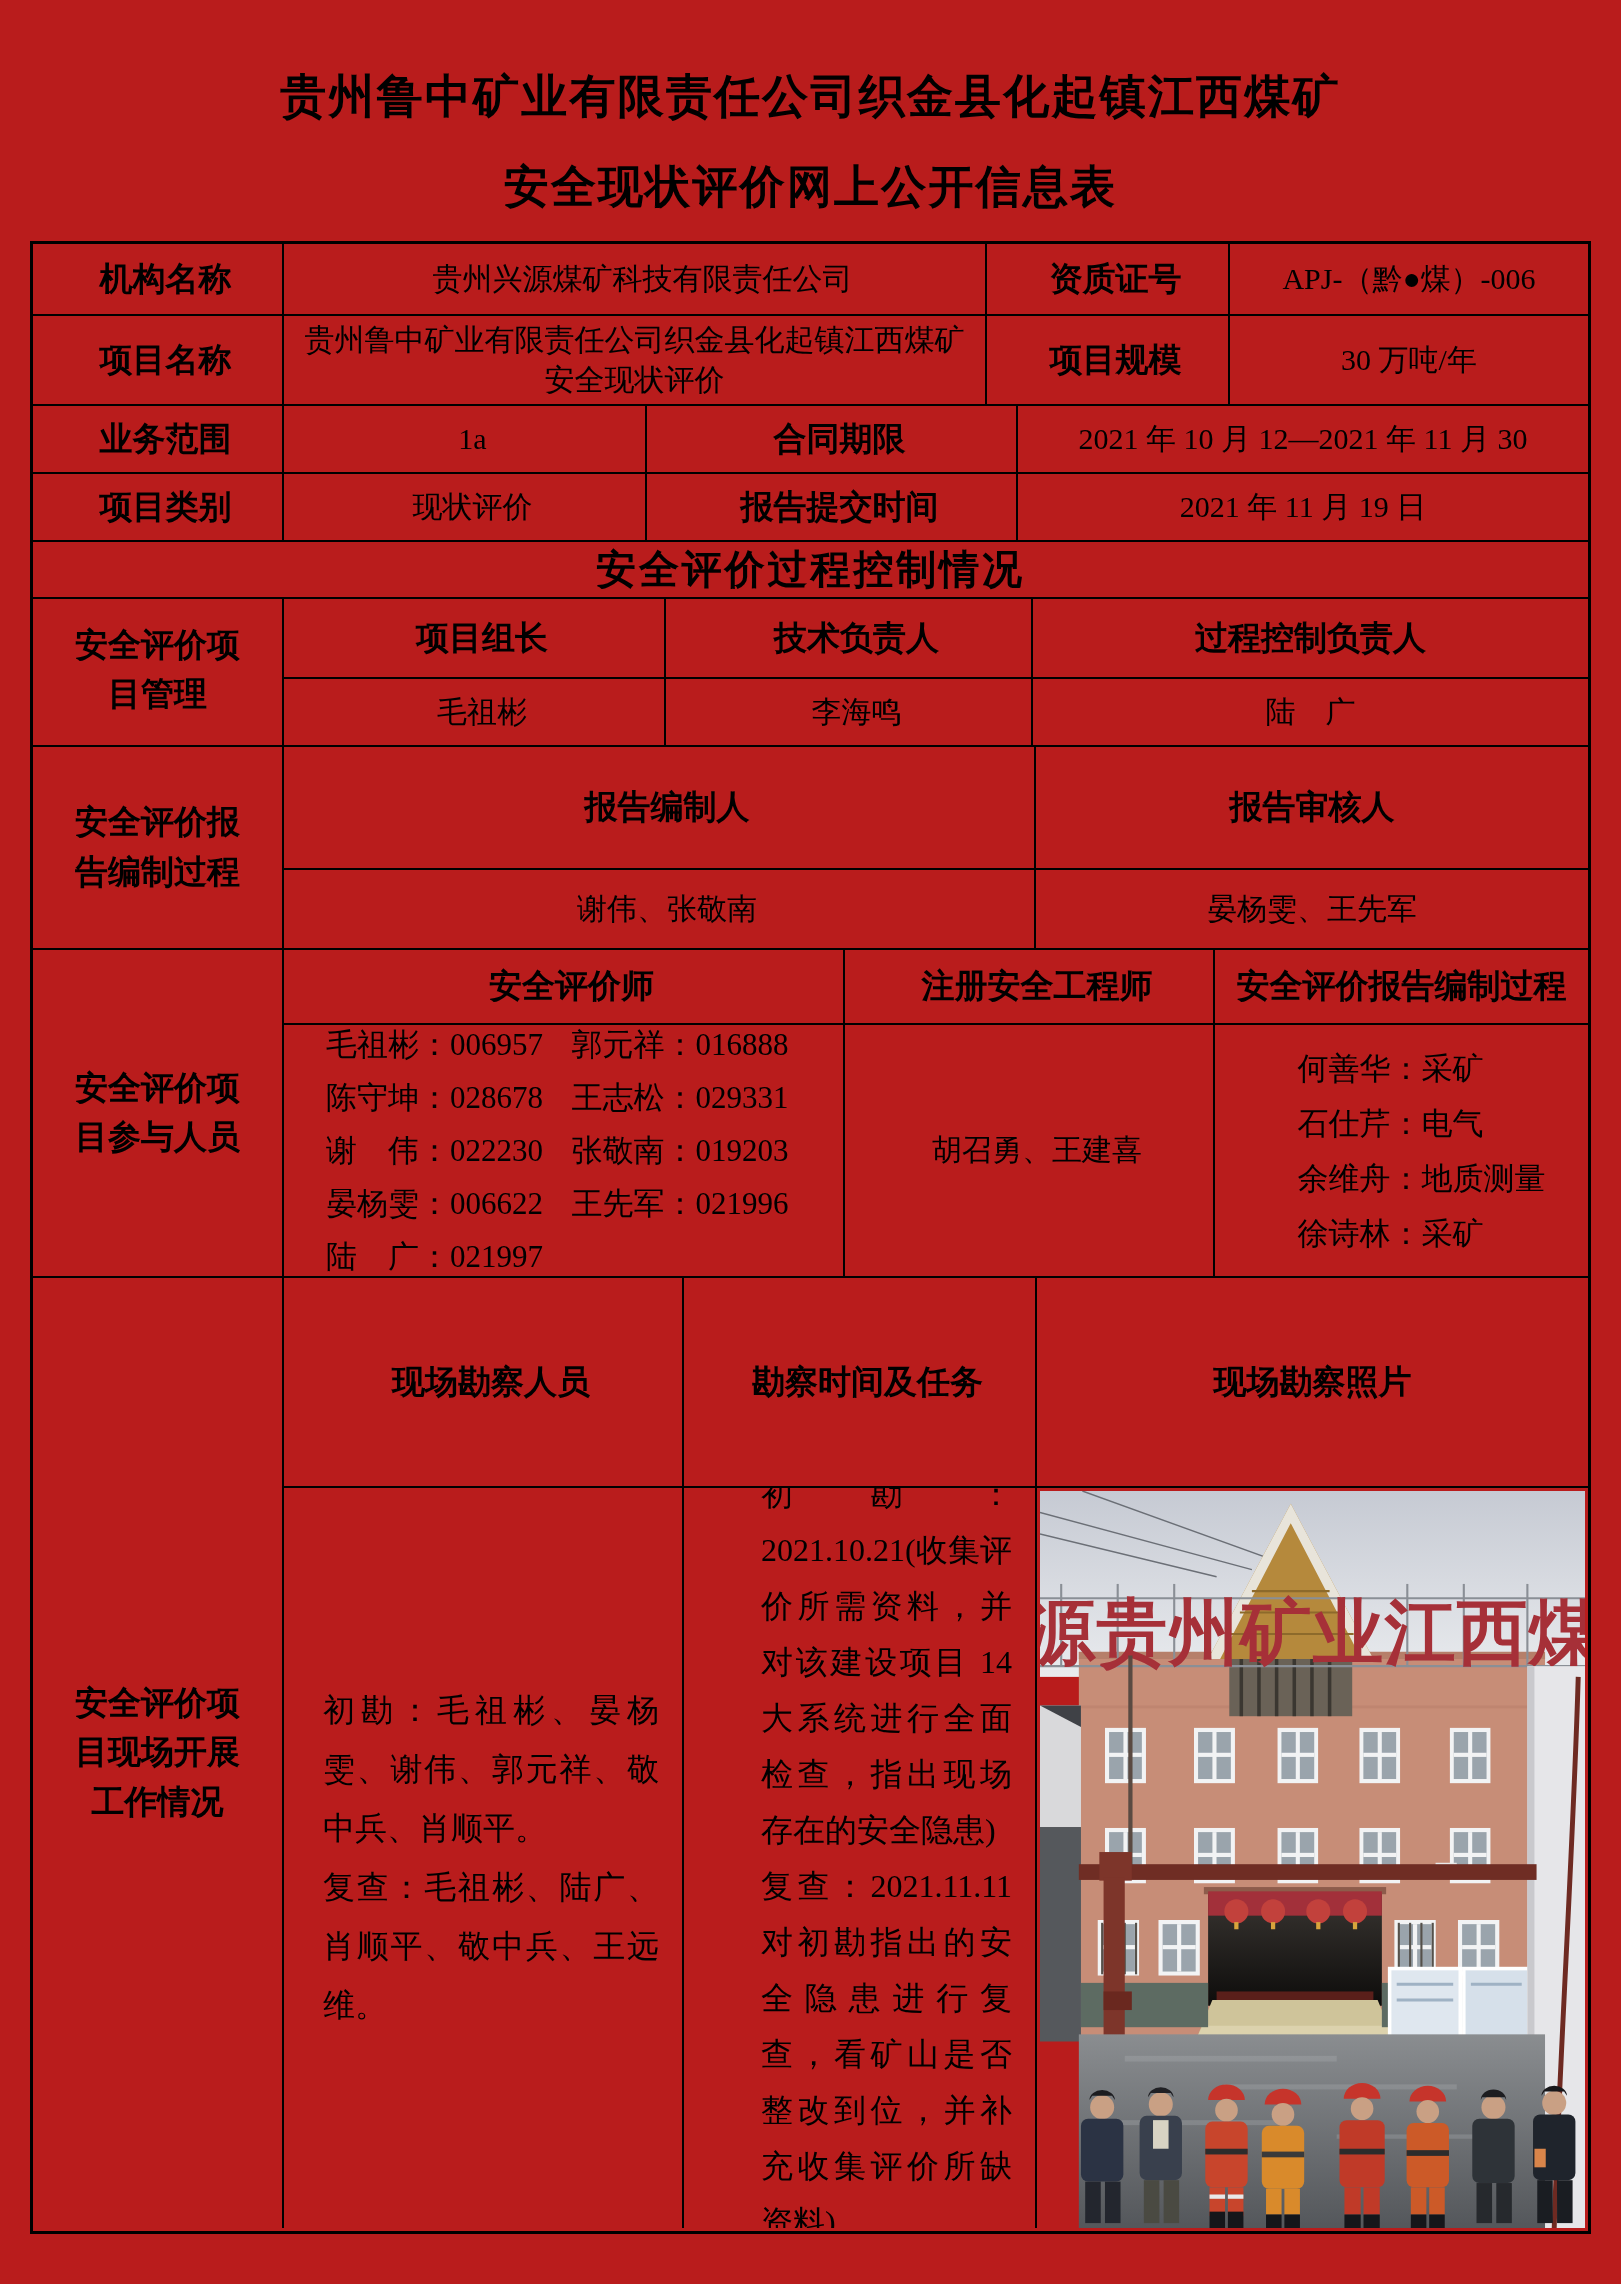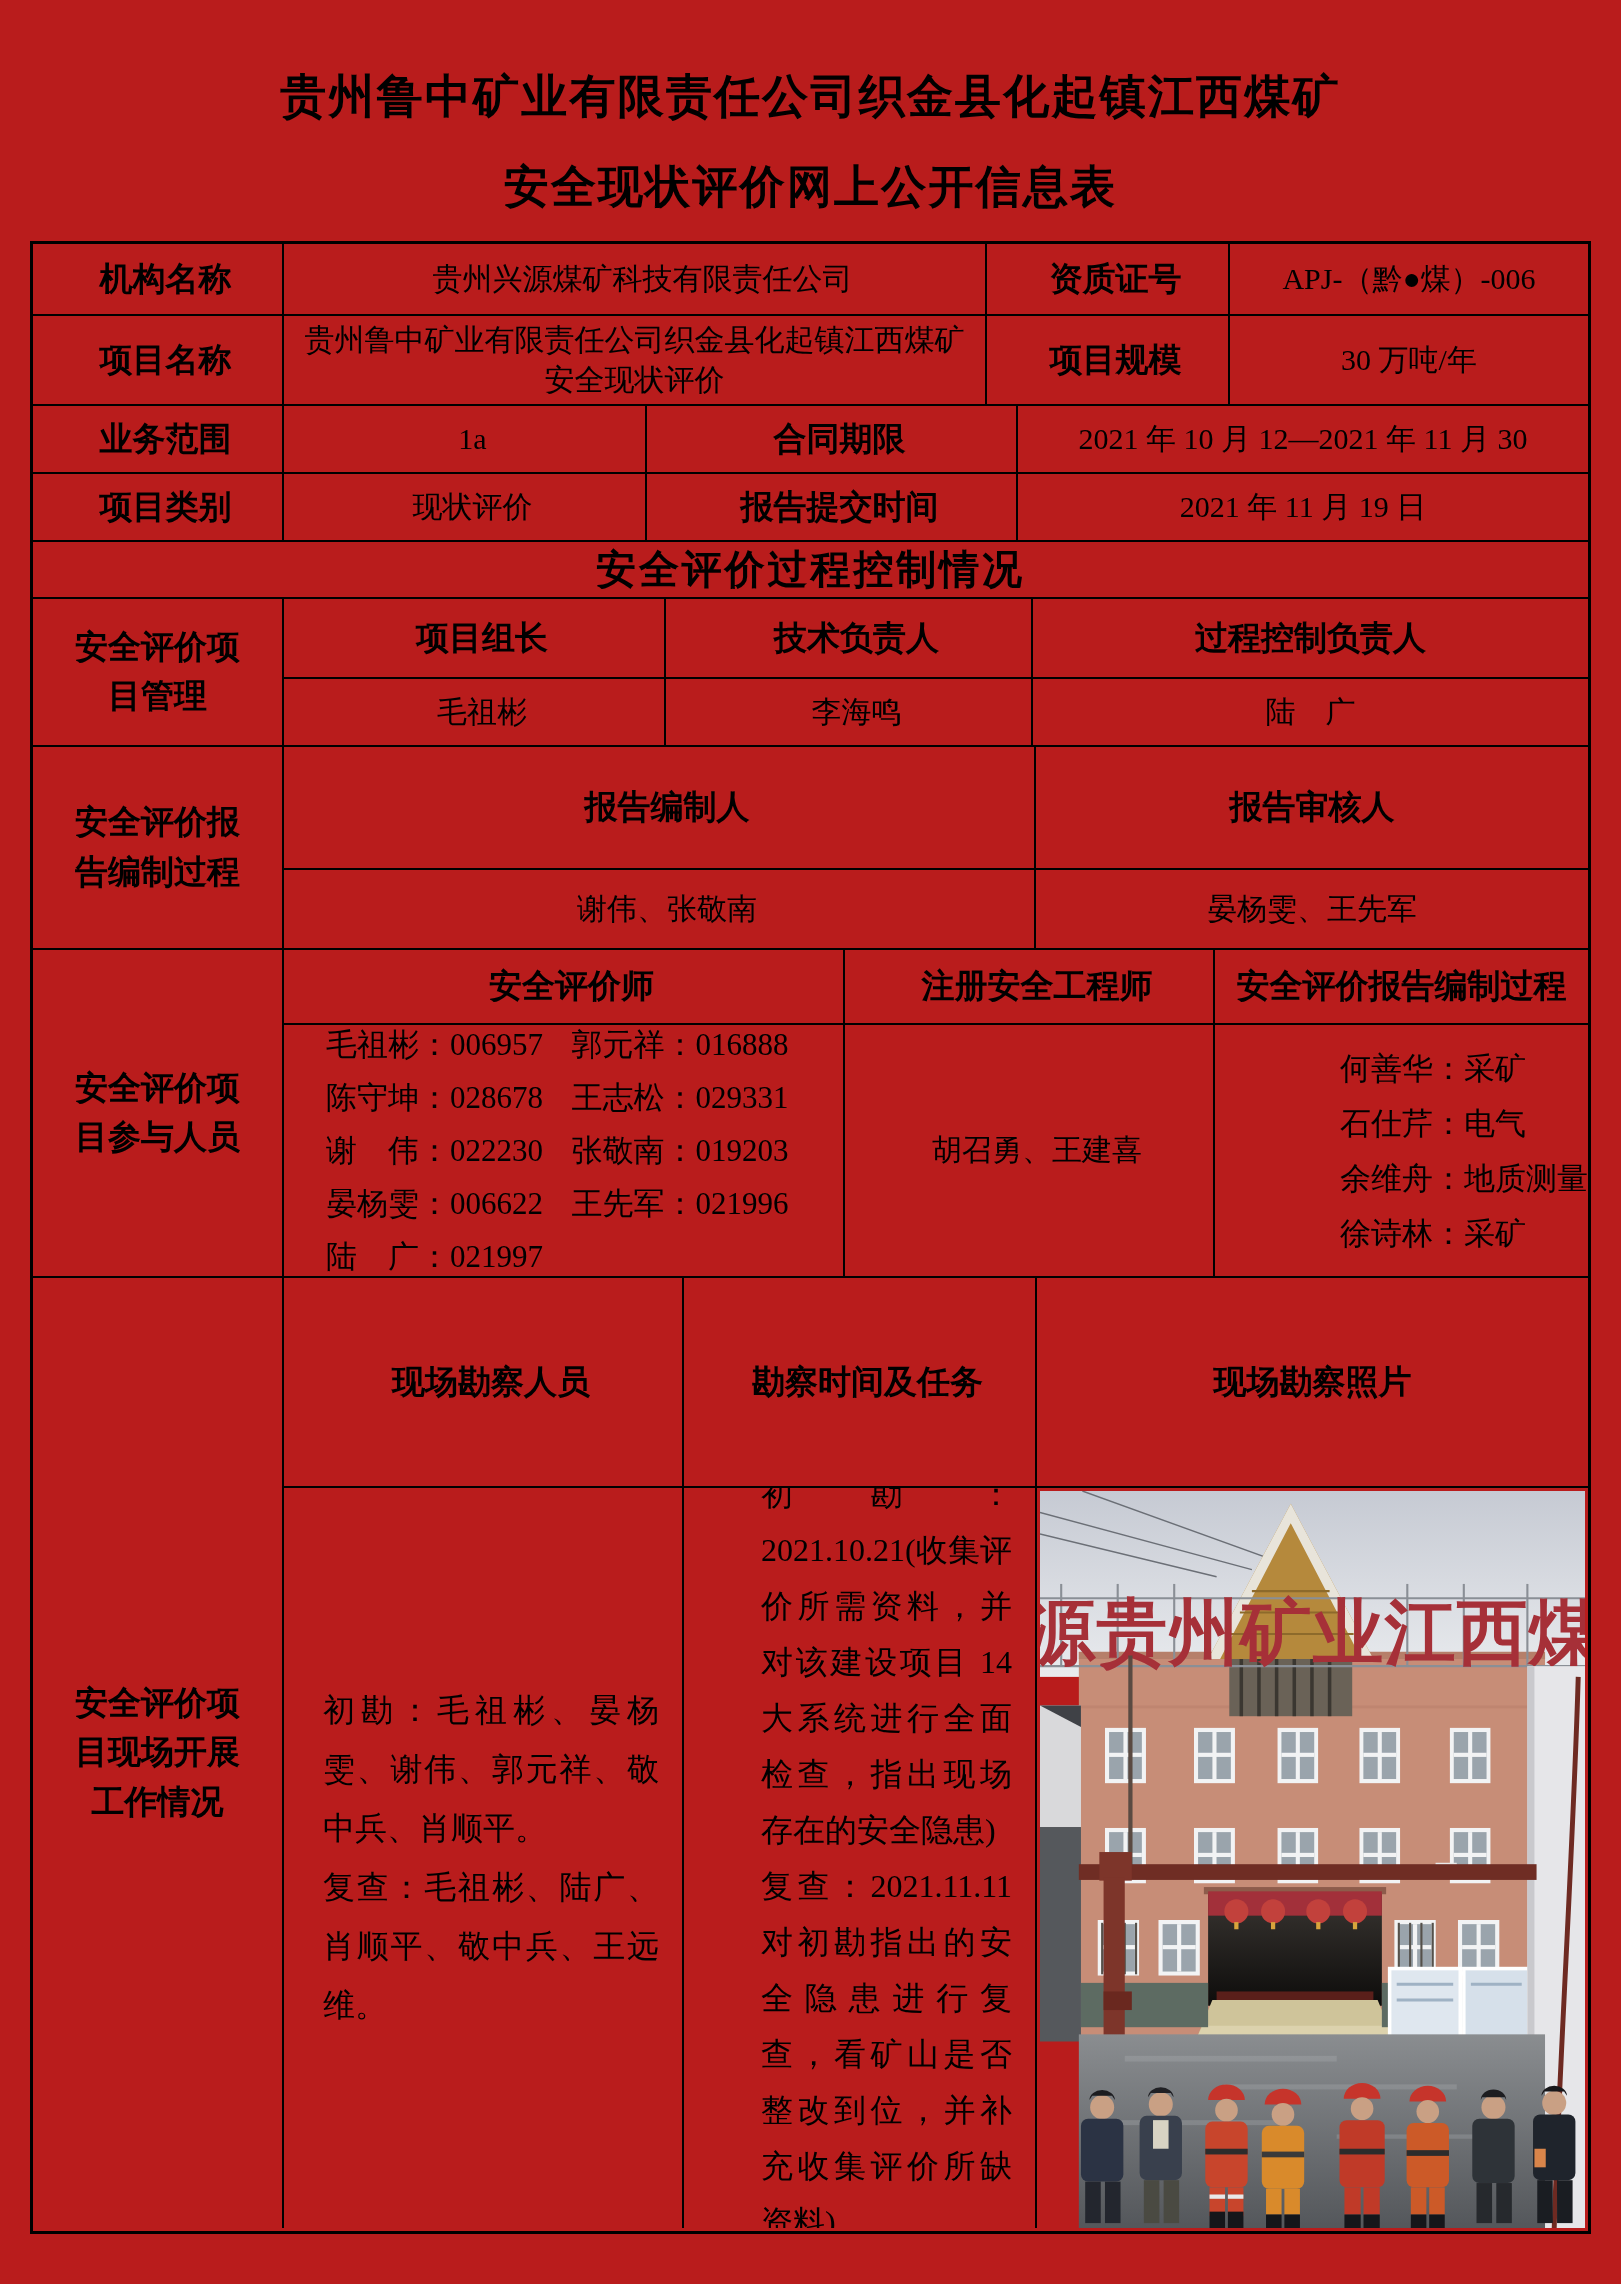"安全评价项目管理" div.c { font-family: none -> Liberation Mono, monospace }
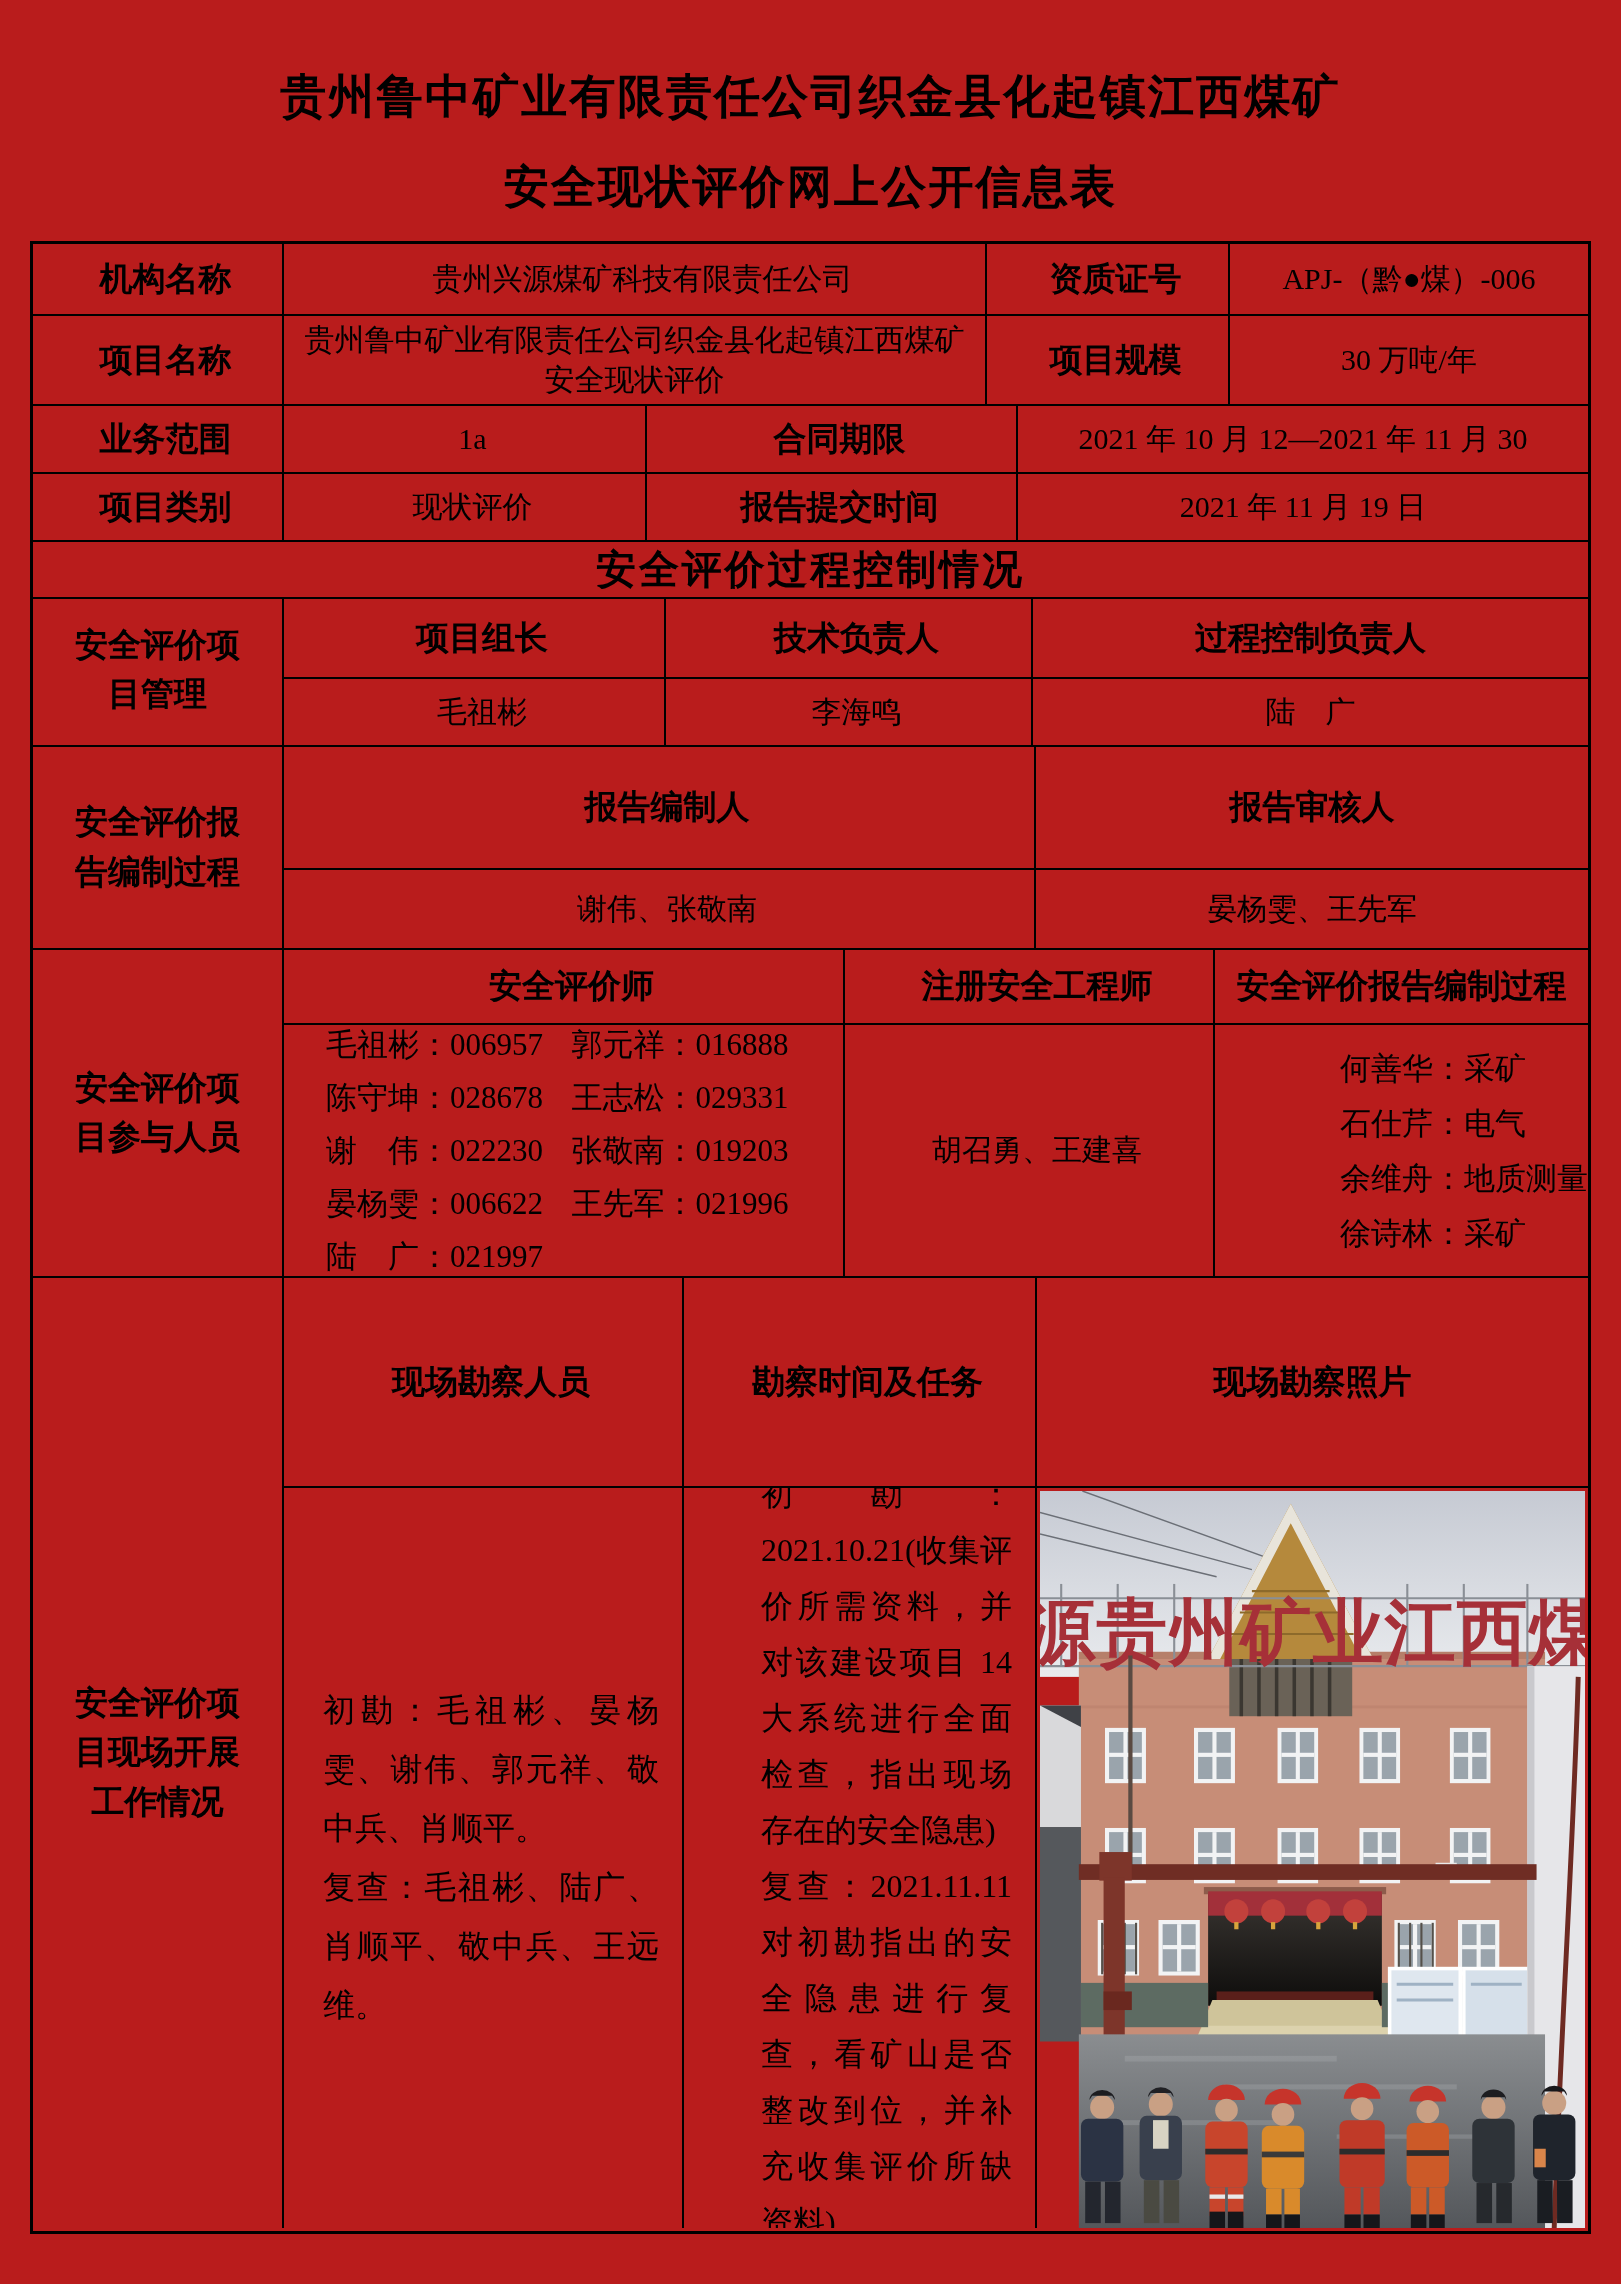"何善华：采矿" .leftcol { align-items: flex-end -> center }
